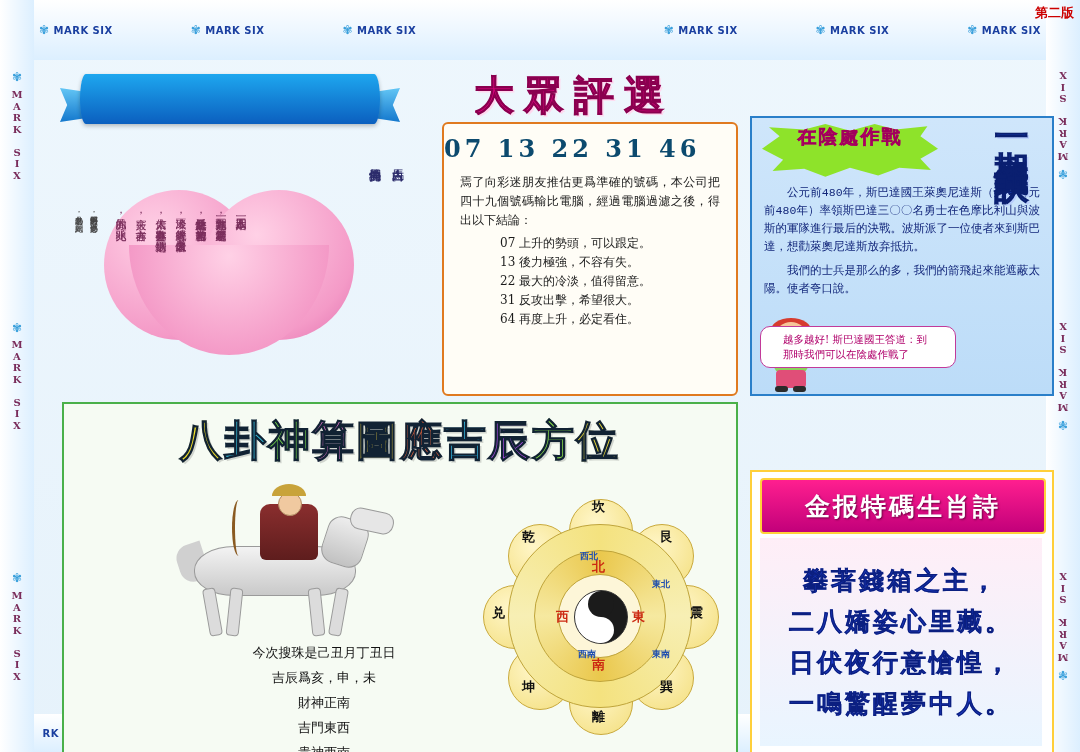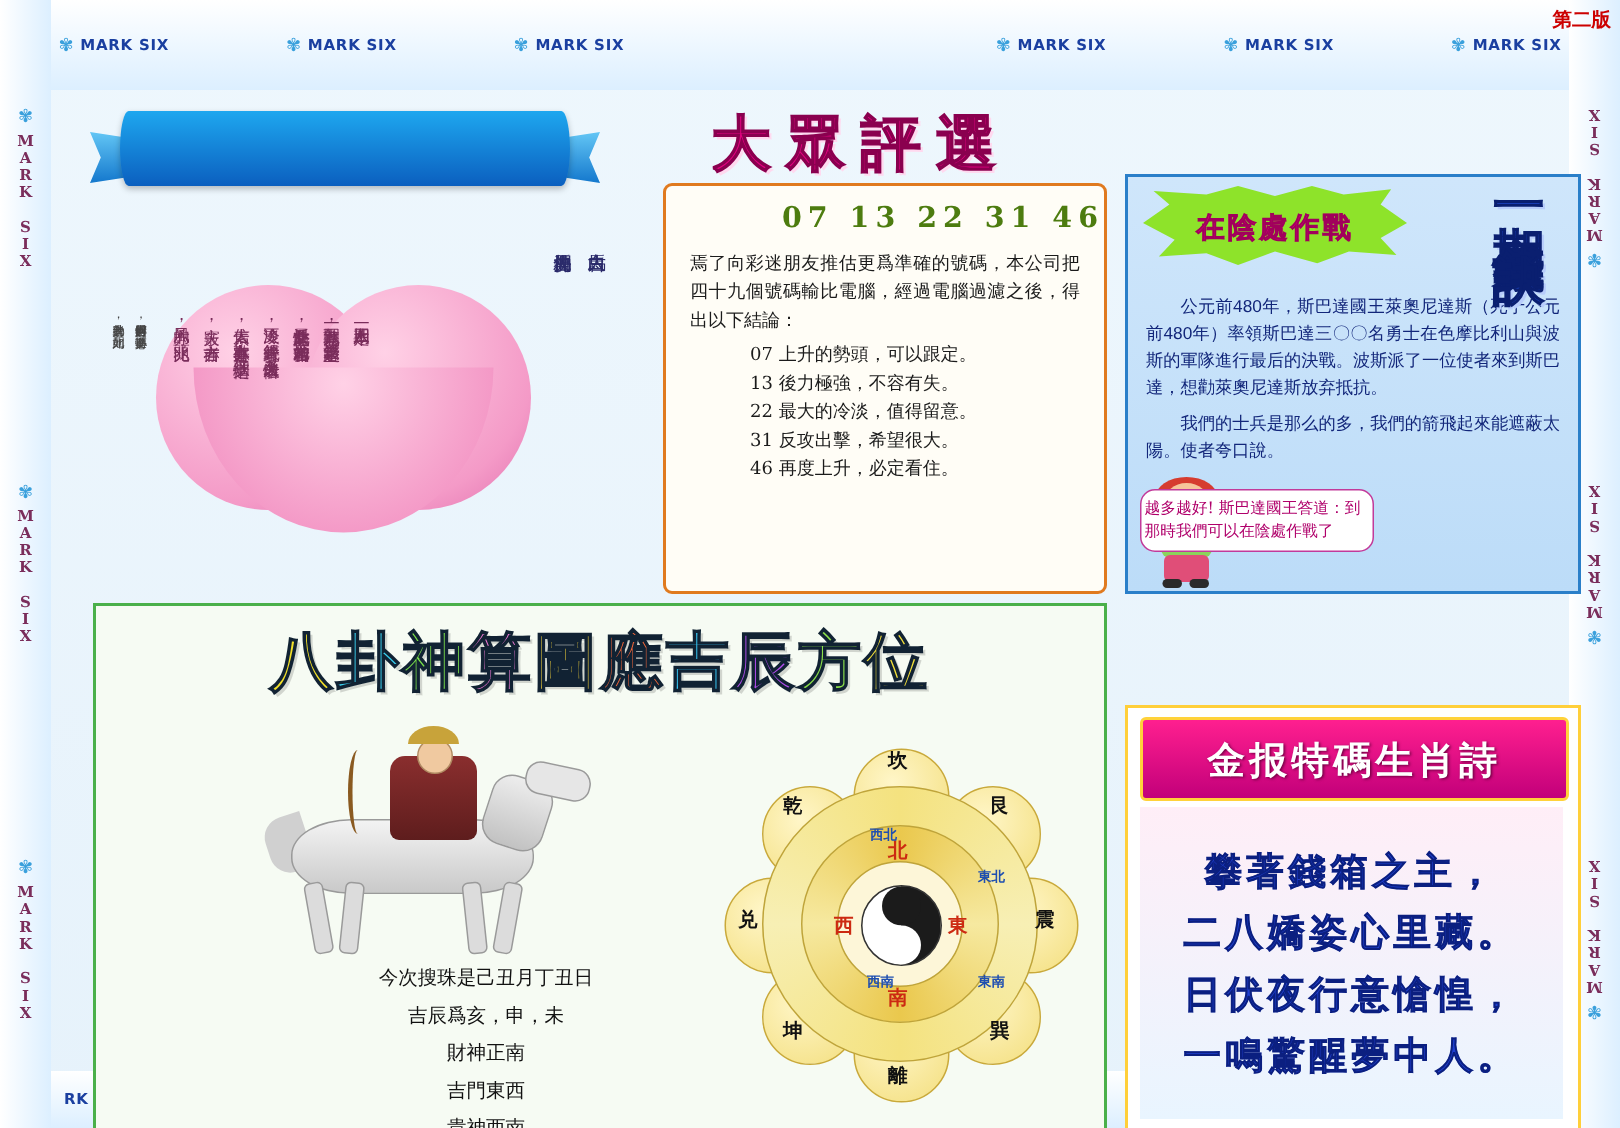"07 13 22 31 46" .comp-nums { color: #4d7c0f -> #0c4a6e; font-size: 19px -> 24px; text-align: right -> left }
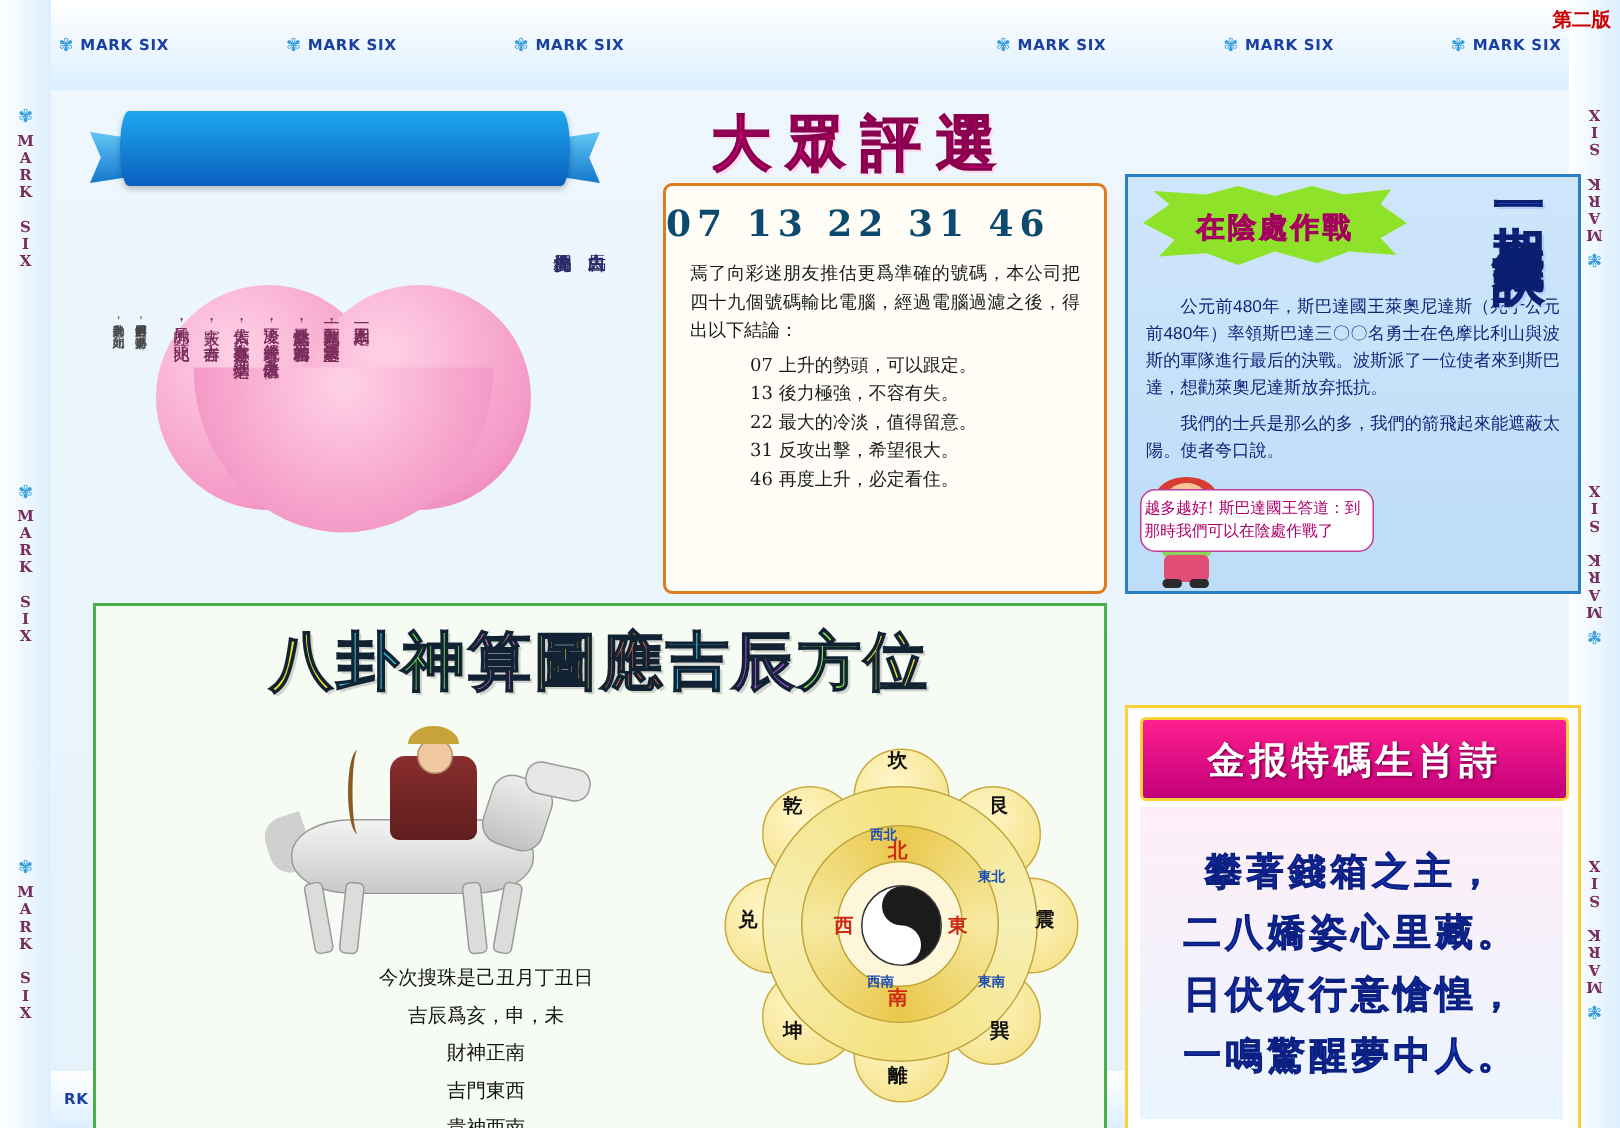"在陰處作戰" .starburst { align-items: center -> none }
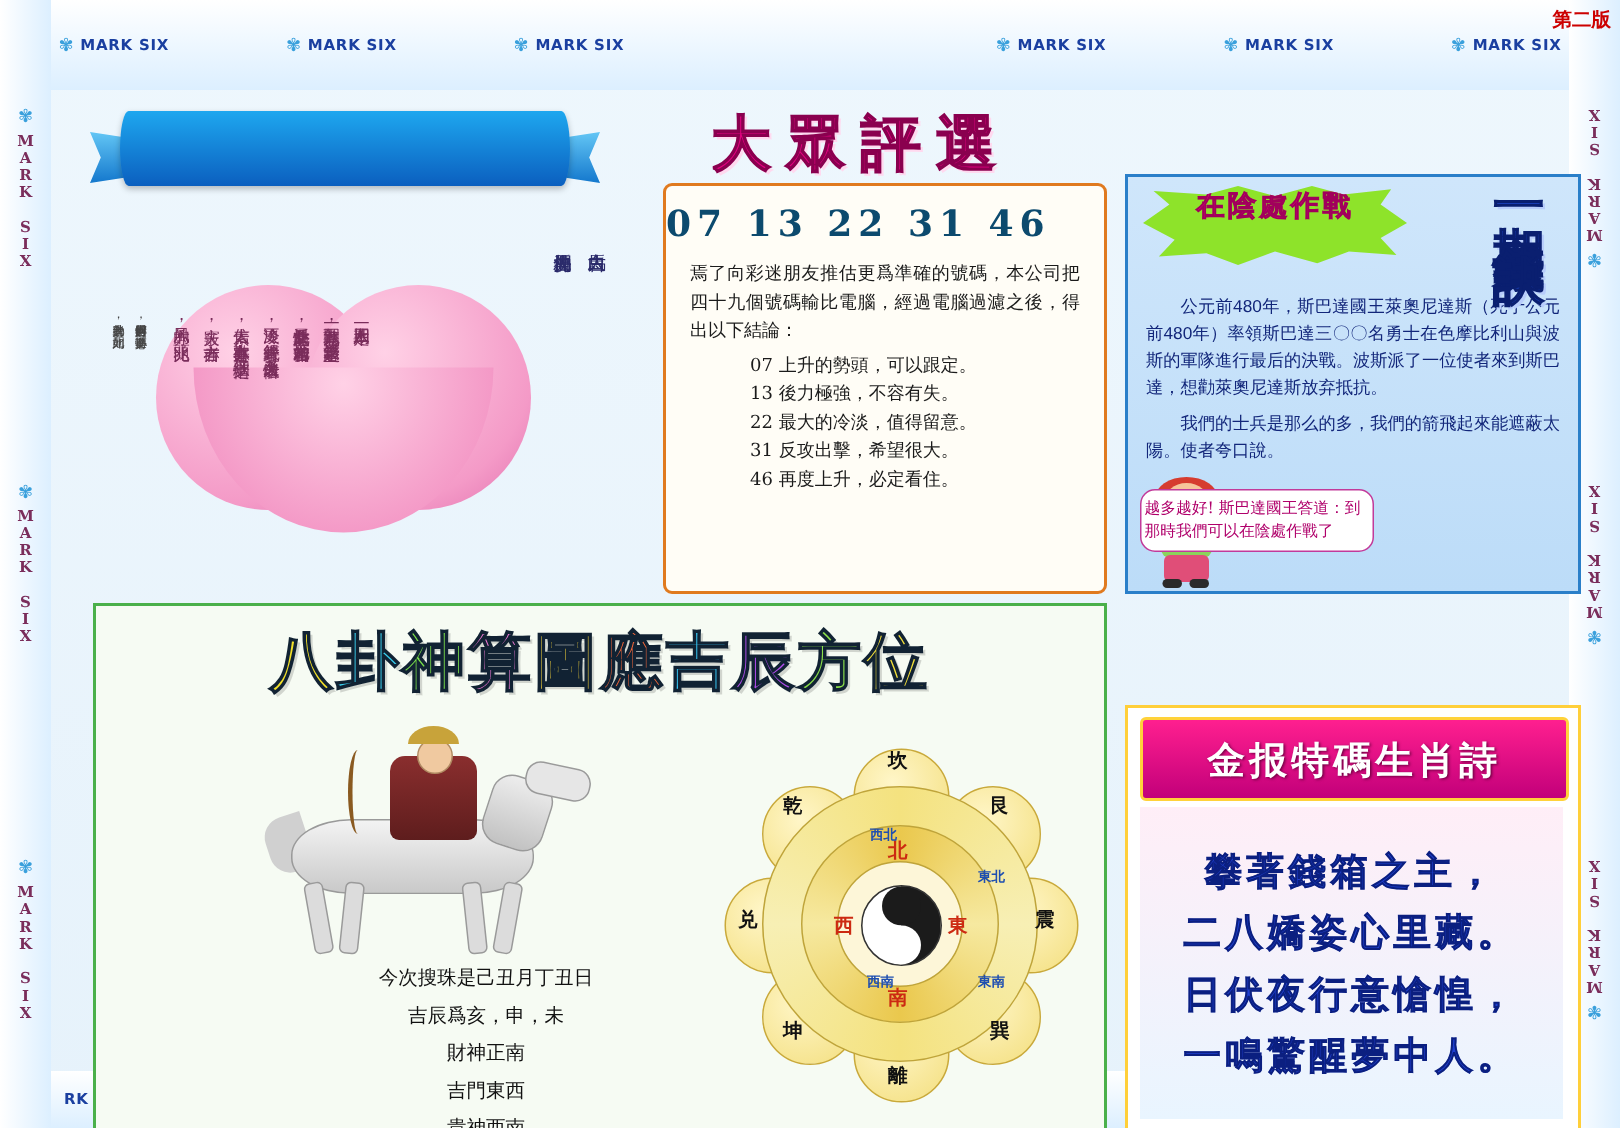"公元前480年，斯巴達國王萊奧尼達斯（死于公元前480年）率領斯巴達三〇〇名勇士" .story-text { font-family: Liberation Sans, sans-serif -> Liberation Mono, monospace; top: 78px -> 66px }
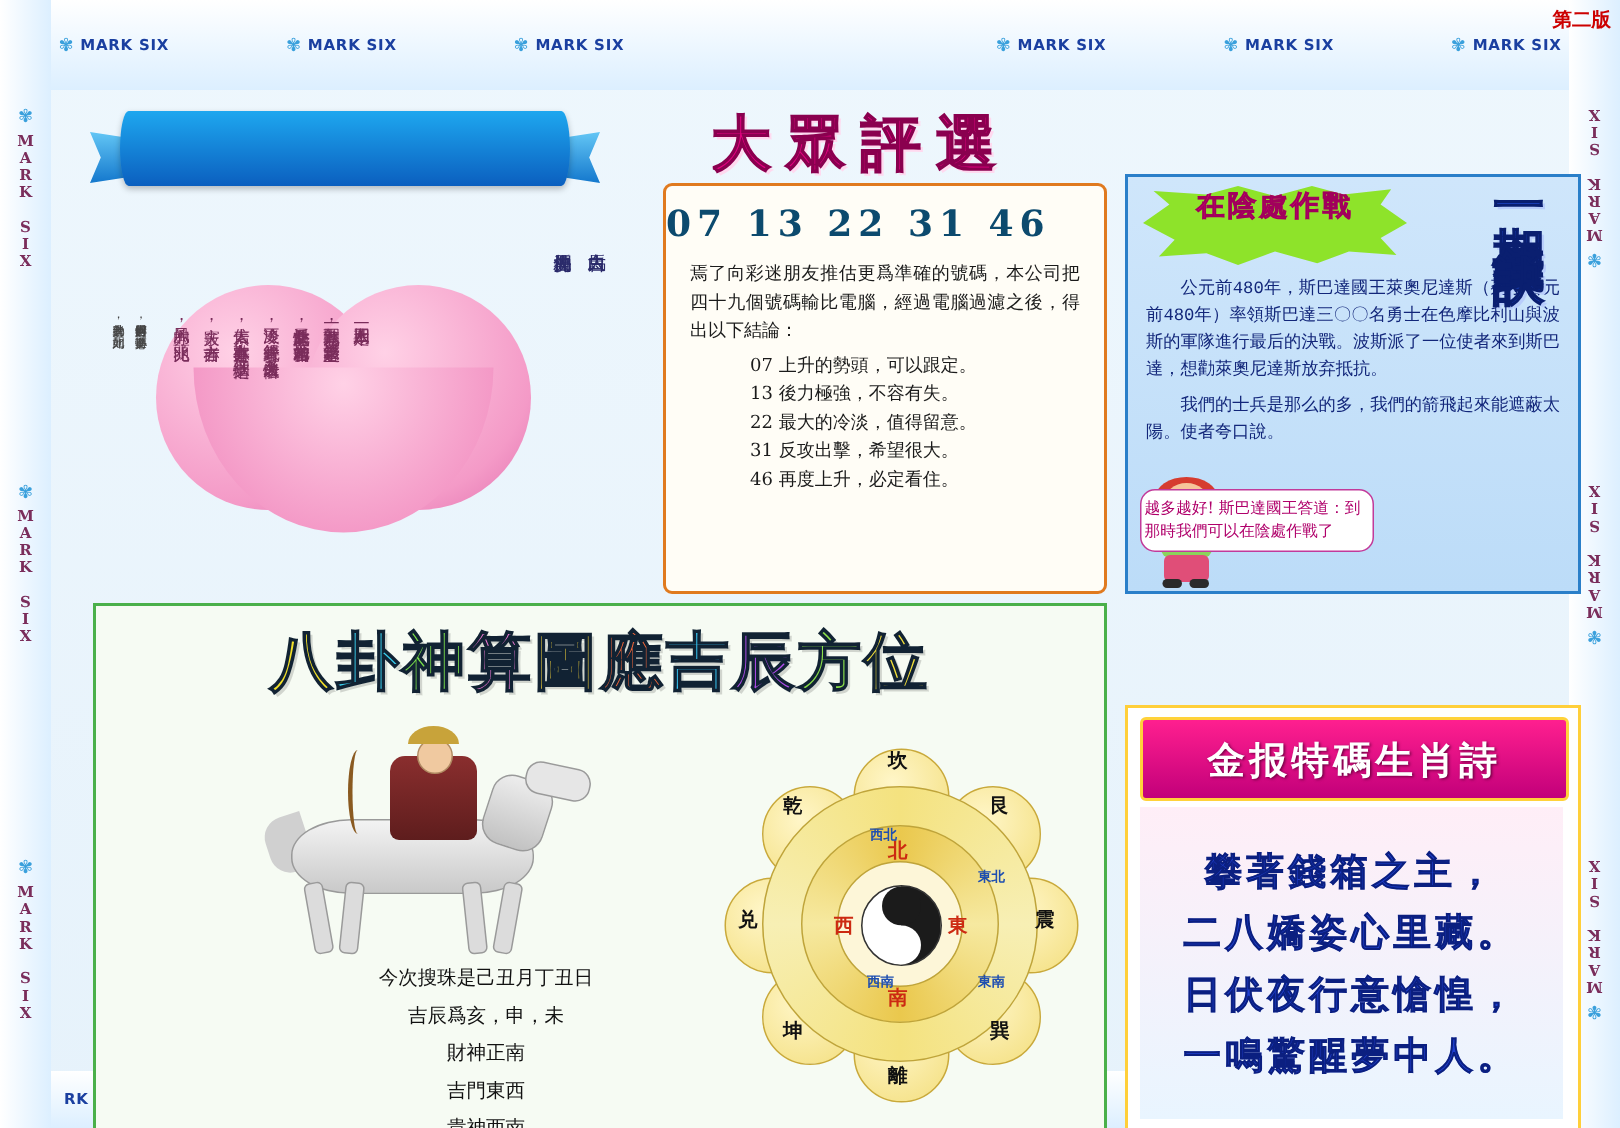"46 再度上升，必定看住。" li { text: 46 -> 64 }
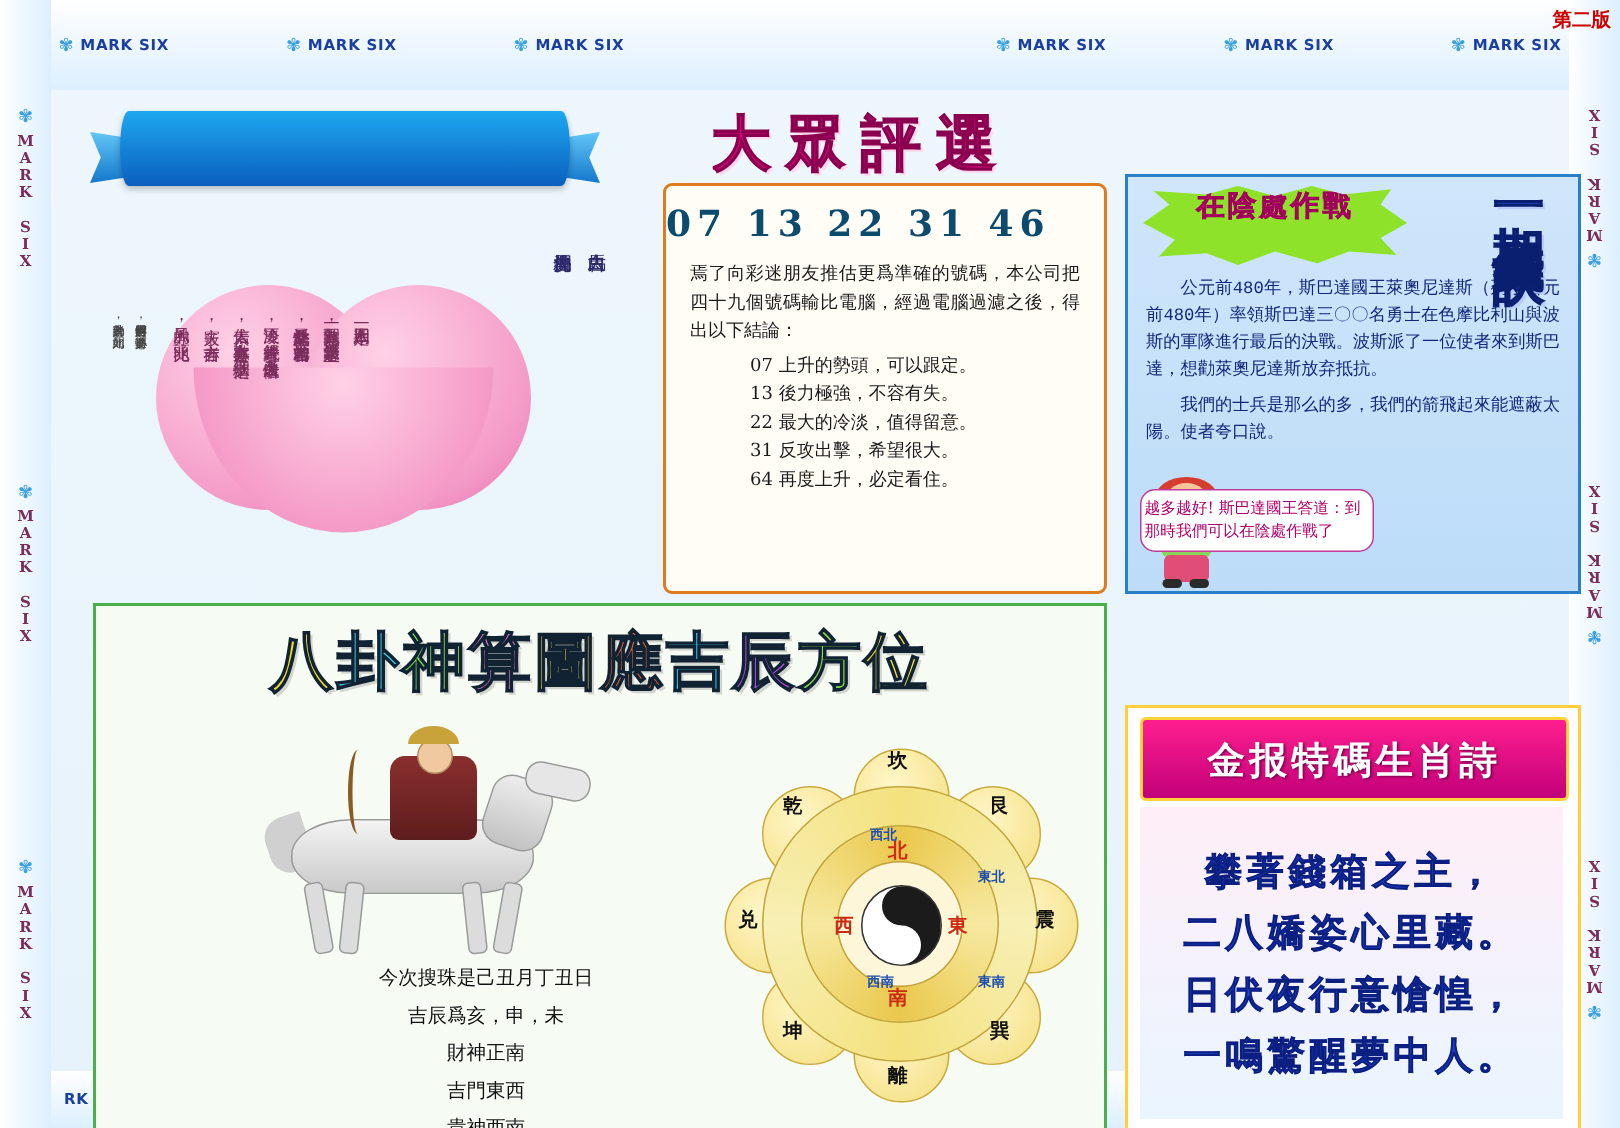"越多越好! 斯巴達國王答道：到那時我們可以在陰處作戰了" .bubble { padding: 5px 2px -> 5px 22px }
